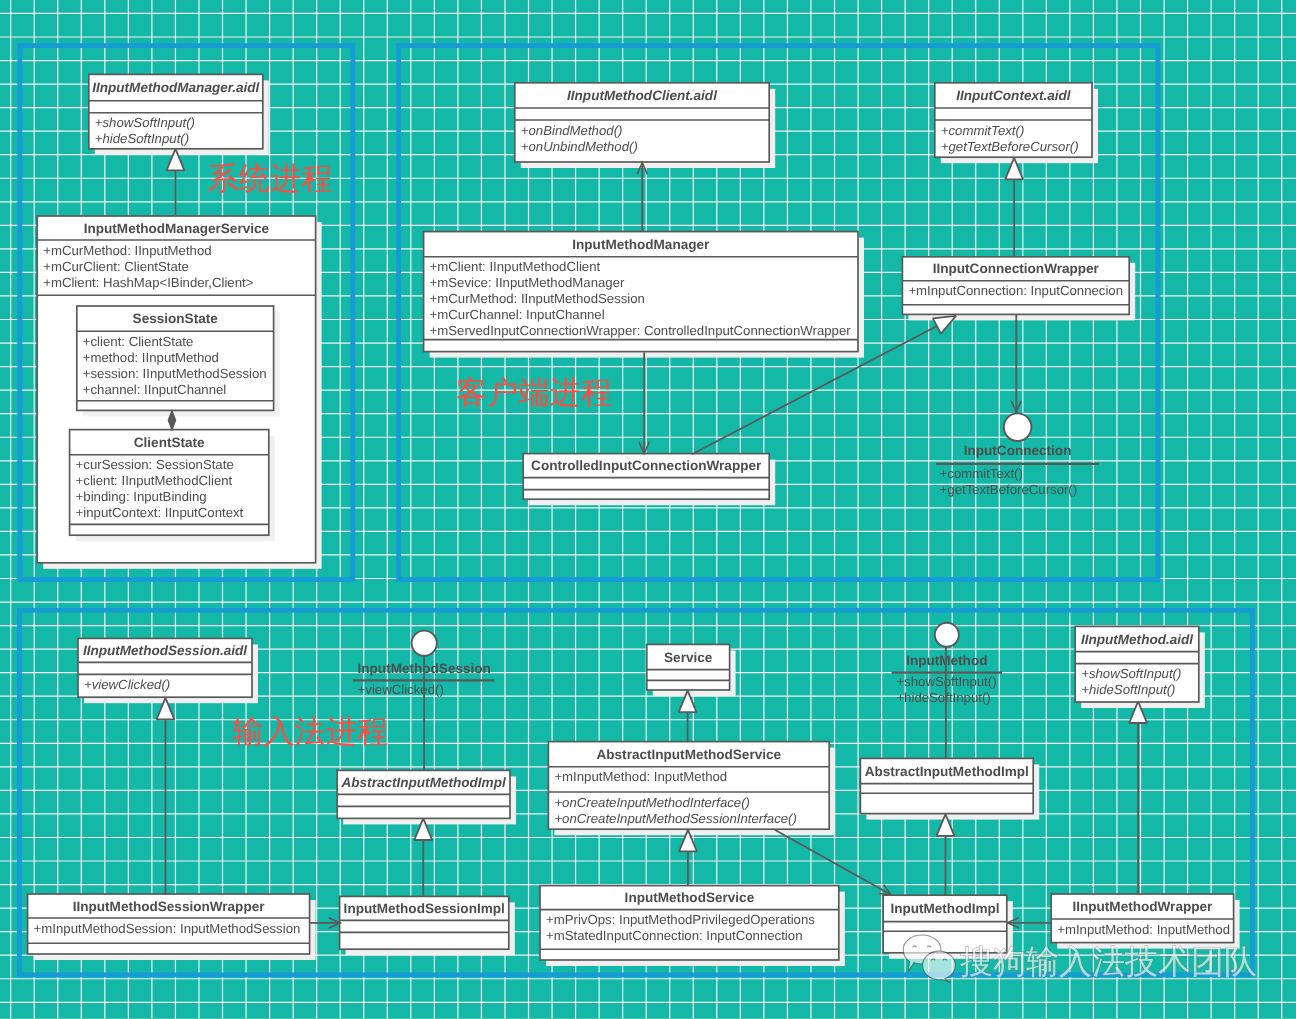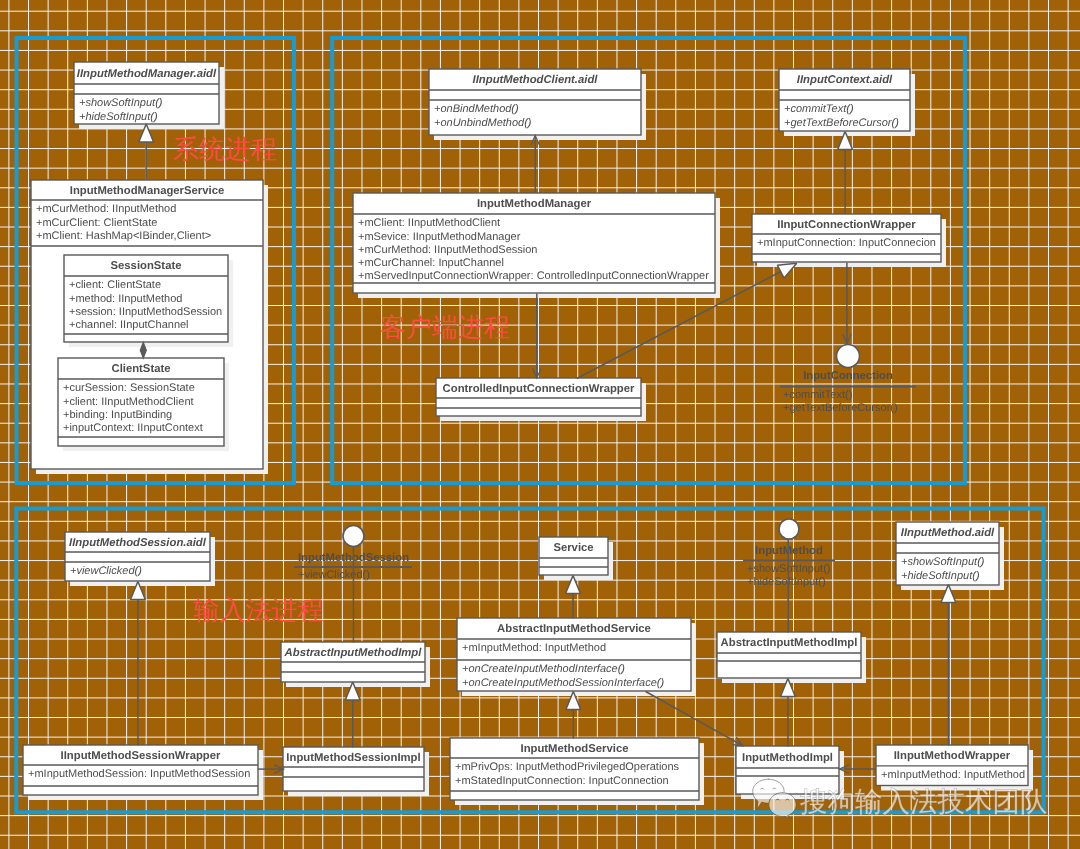"IInputMethodManager.aidl" #canvas { background: #a16207 -> #14b8a6 }
